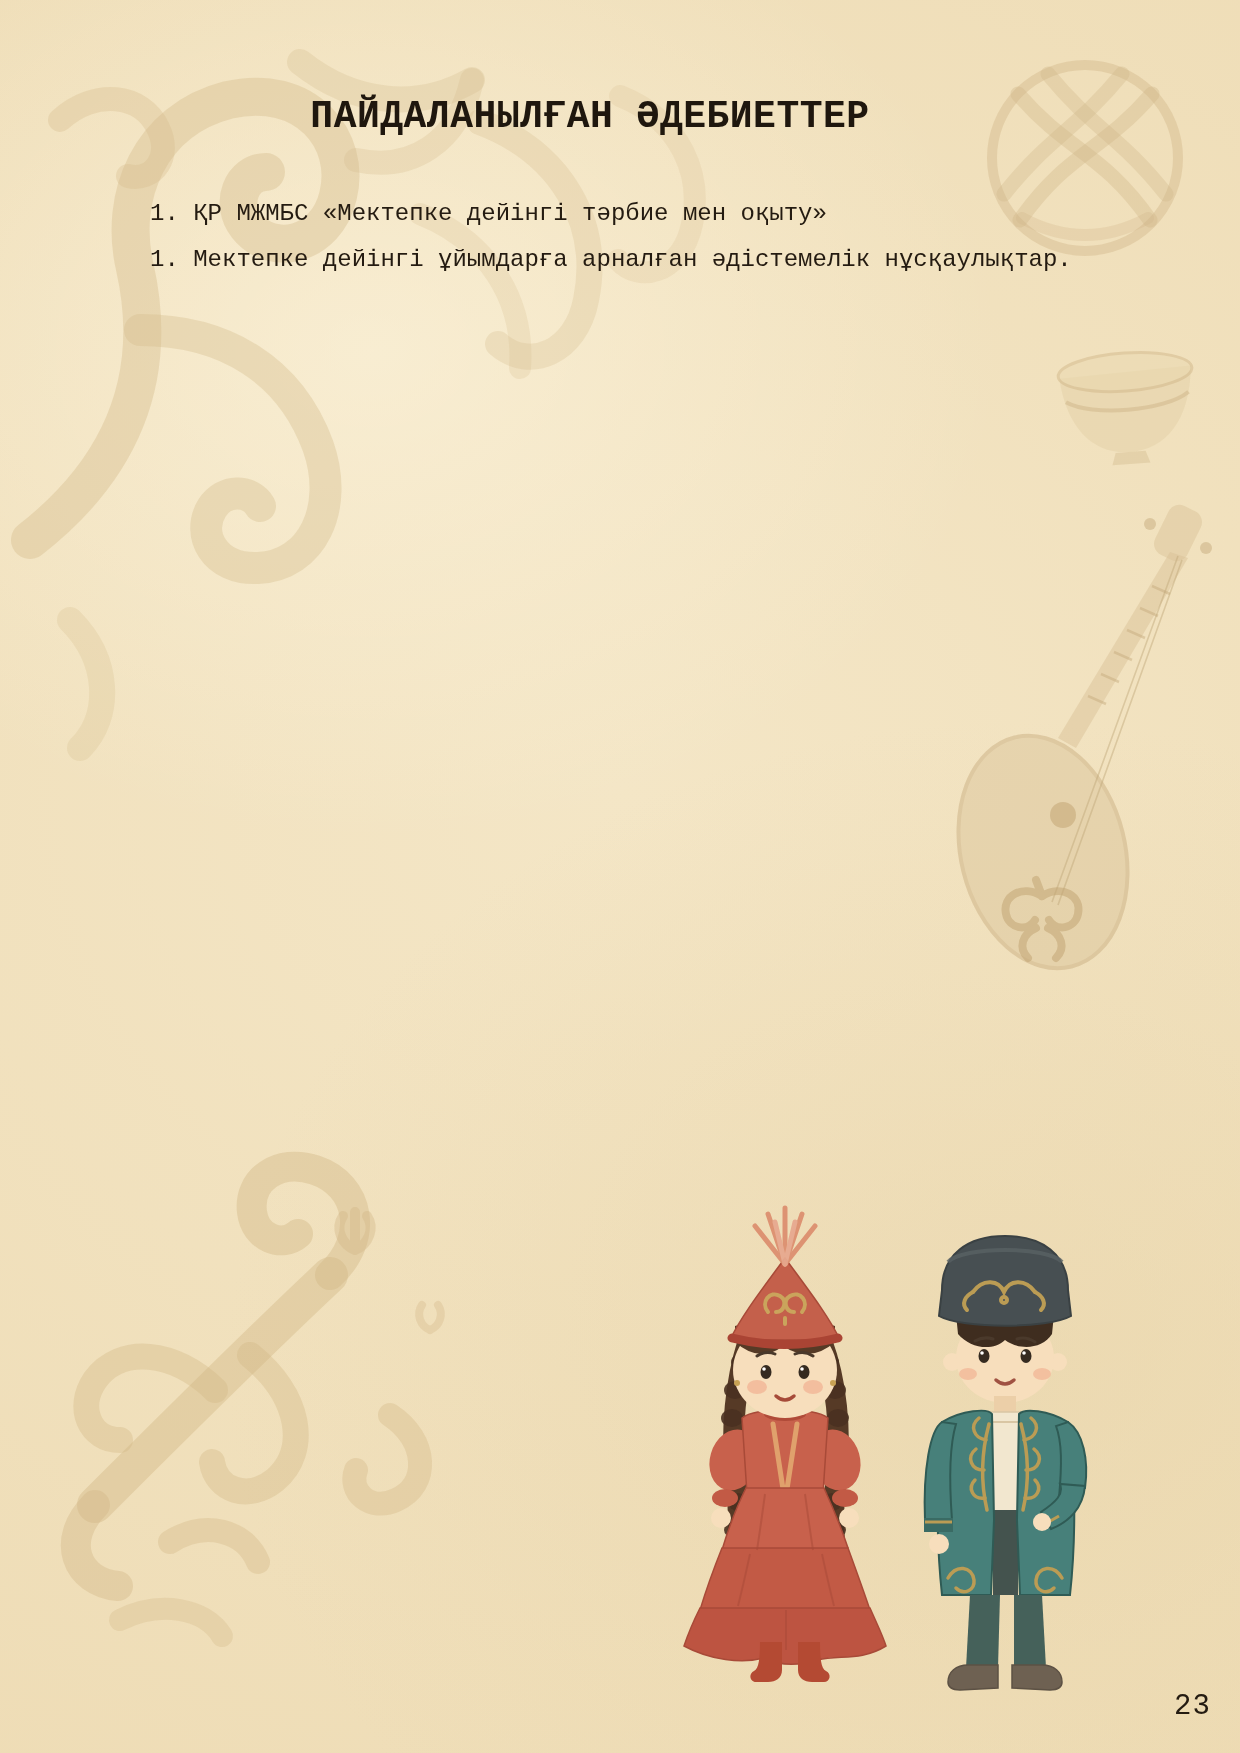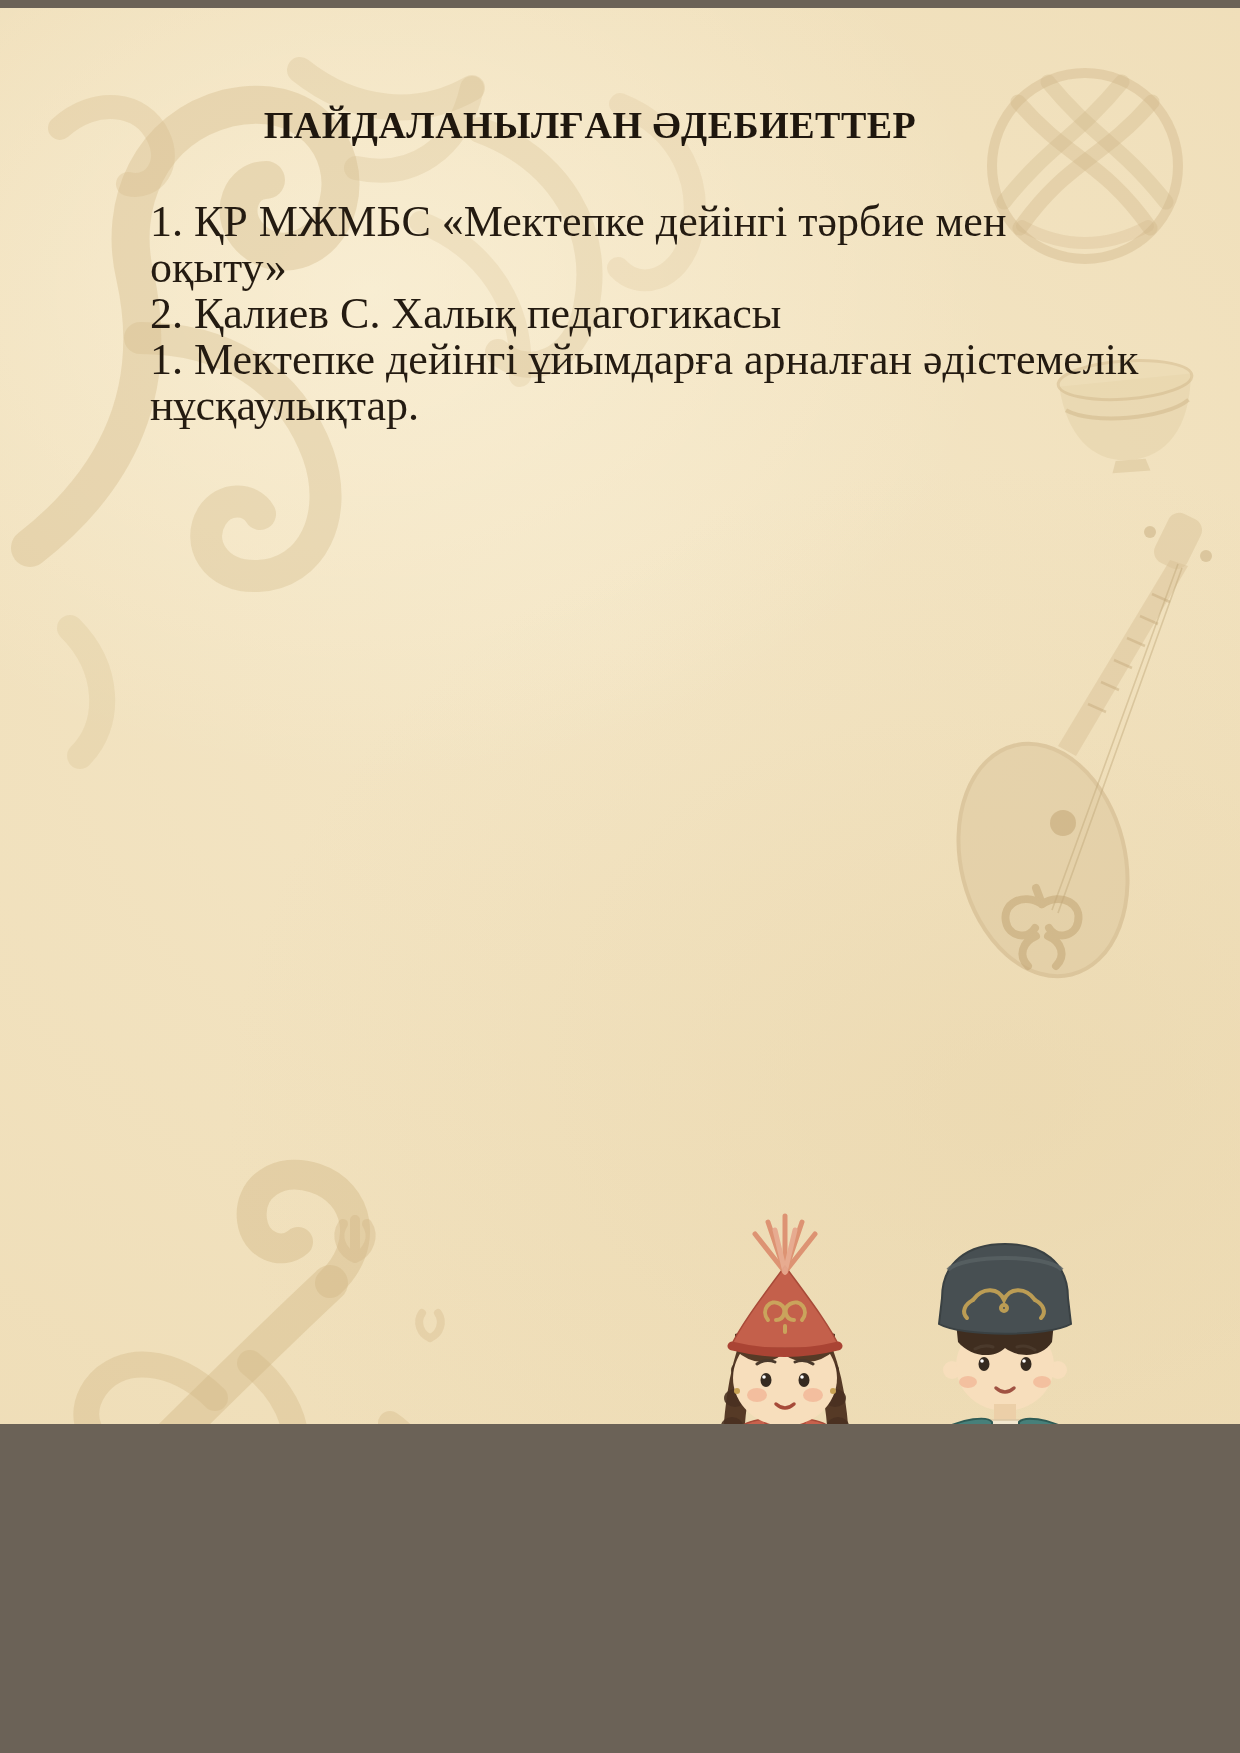"ПАЙДАЛАНЫЛҒАН ӘДЕБИЕТТЕР" .page { font-family: Liberation Serif, serif -> Liberation Mono, monospace; height: 1416px -> 1753px; margin: 8px auto -> 0 auto }
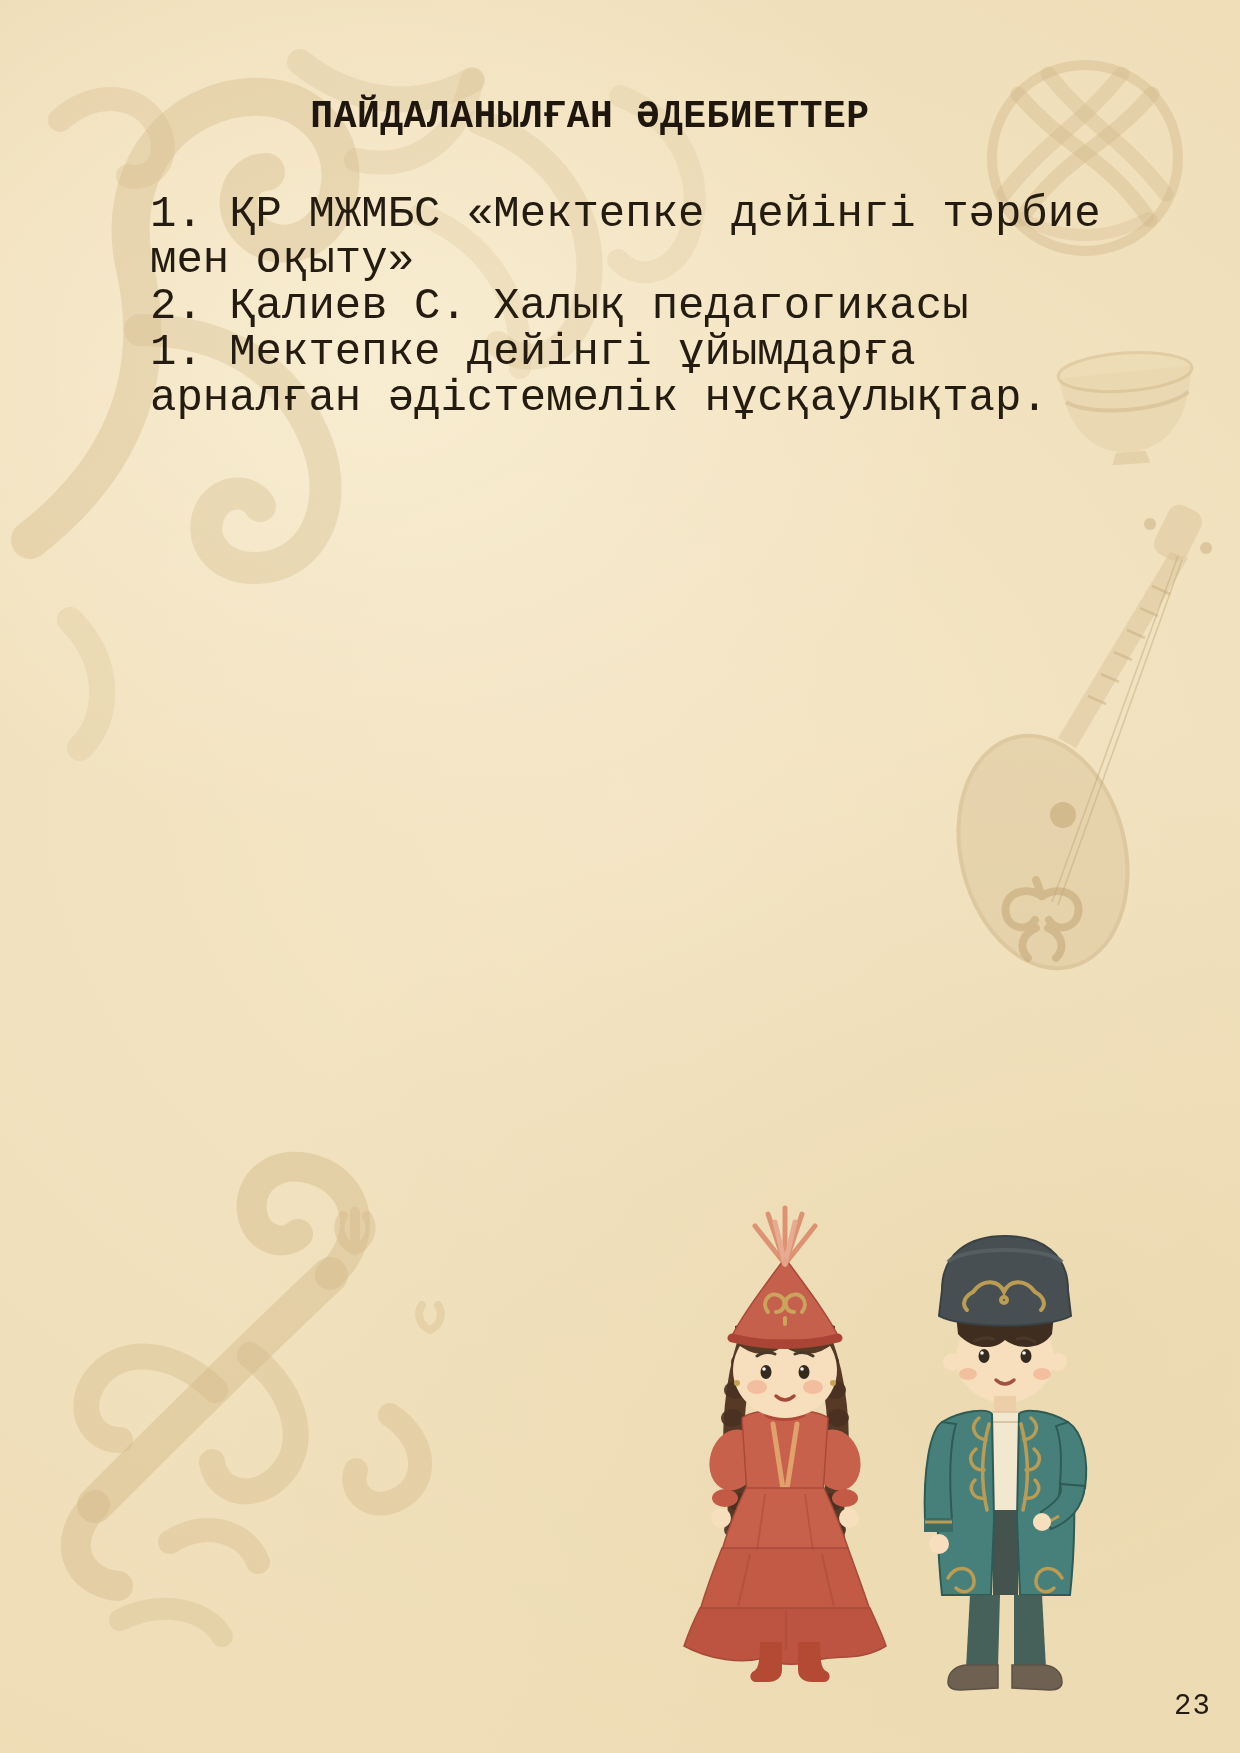"1. ҚР МЖМБС «Мектепке дейінгі" .ref-list { font-size: 44px -> 24px }
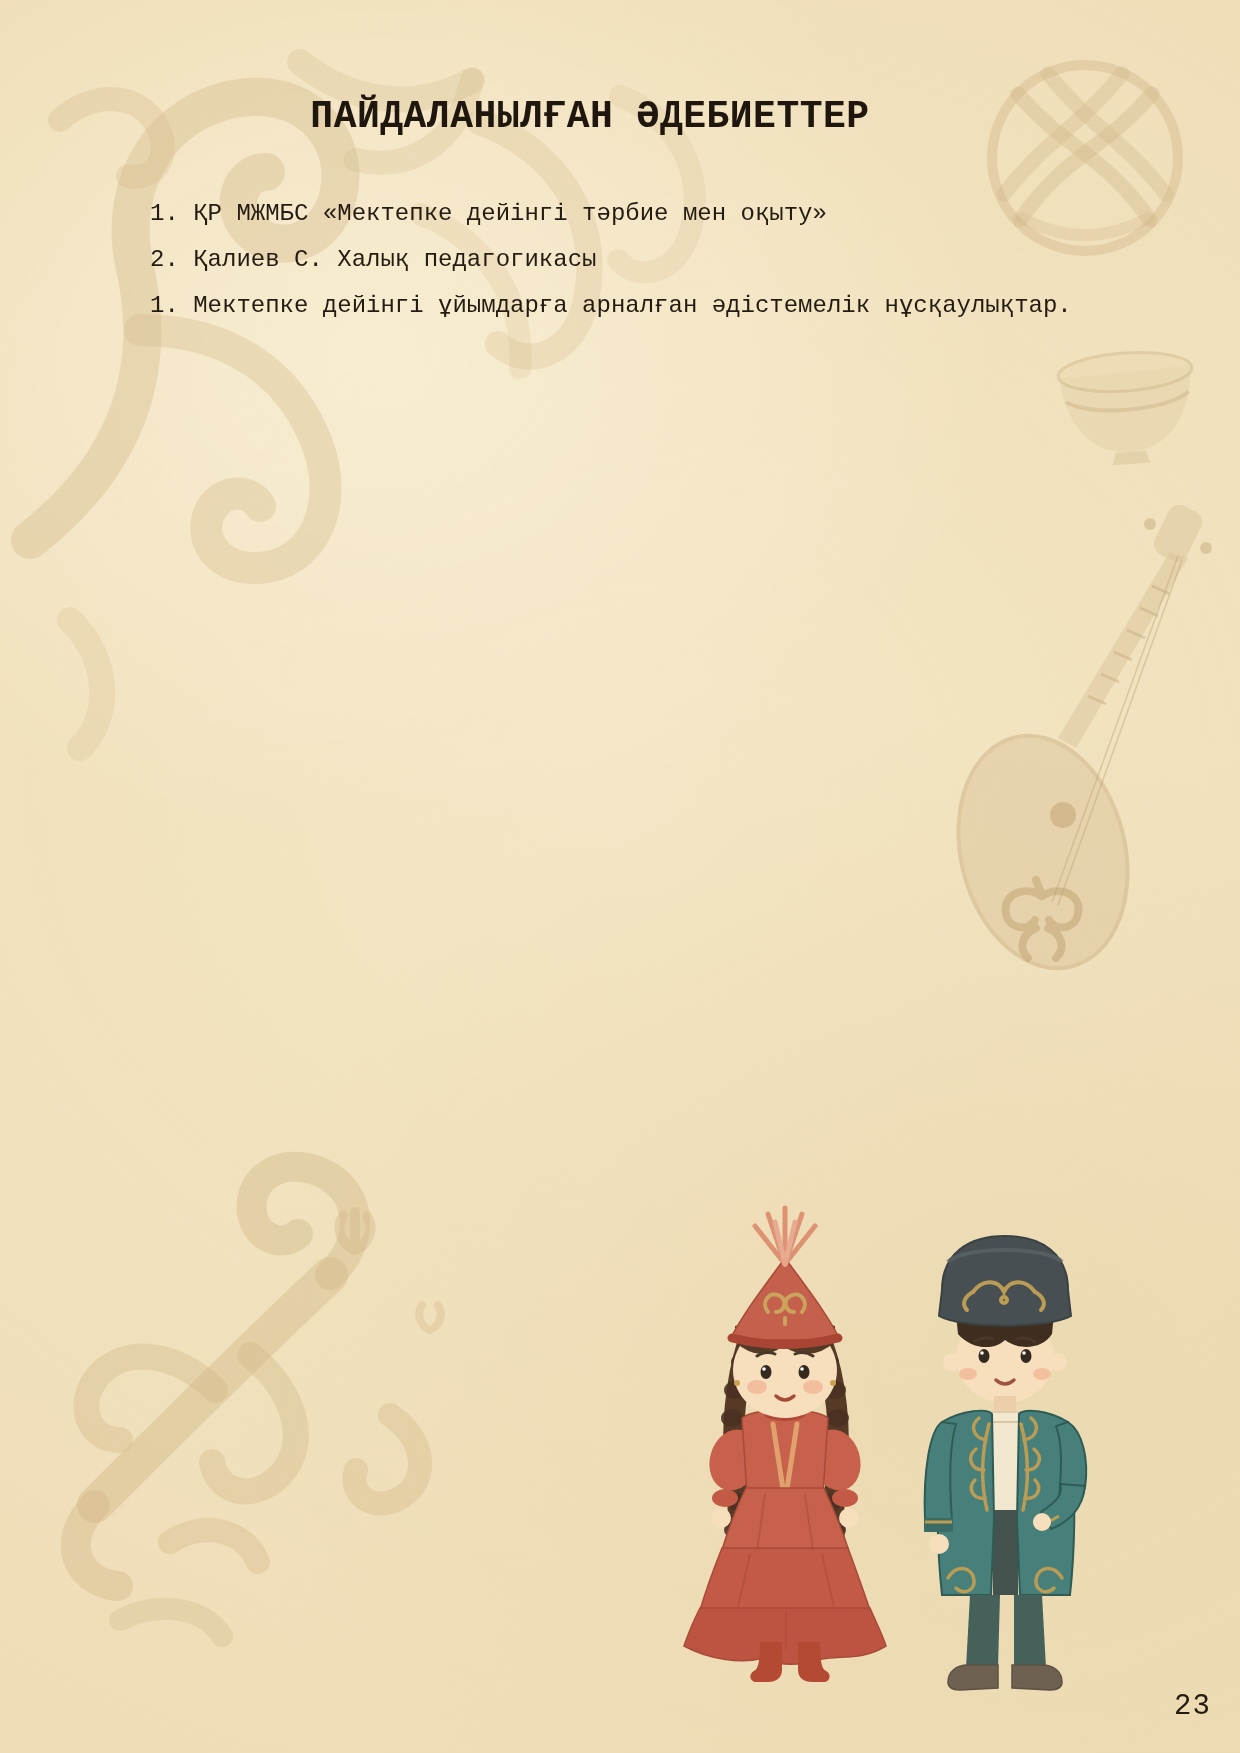"2. Қалиев С. Халық педагогикасы" div.ref-item { html: <div>2. Қалиев С. Халық педагогикасы</div> -> none }
